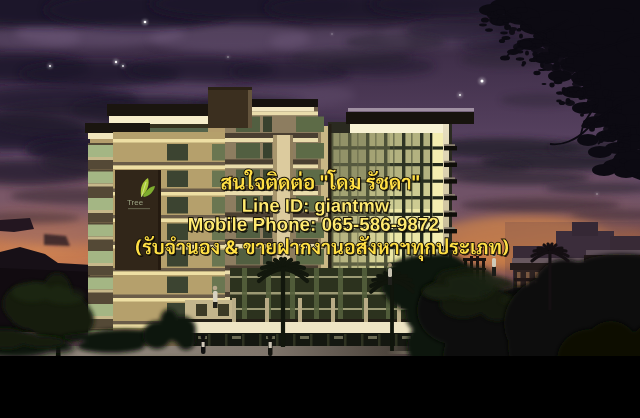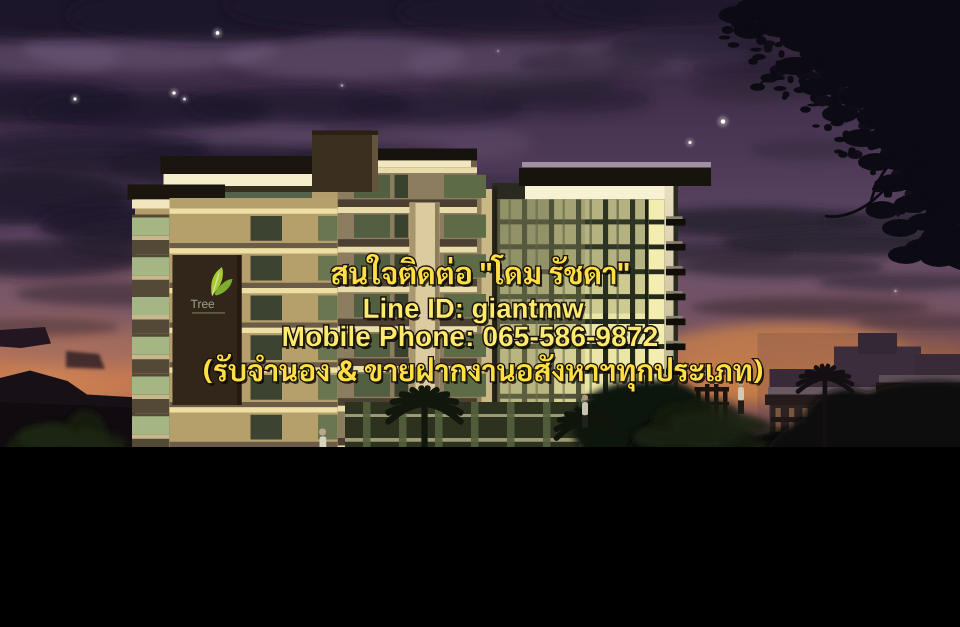"Tree" #scene { height: 298px -> 356px }
